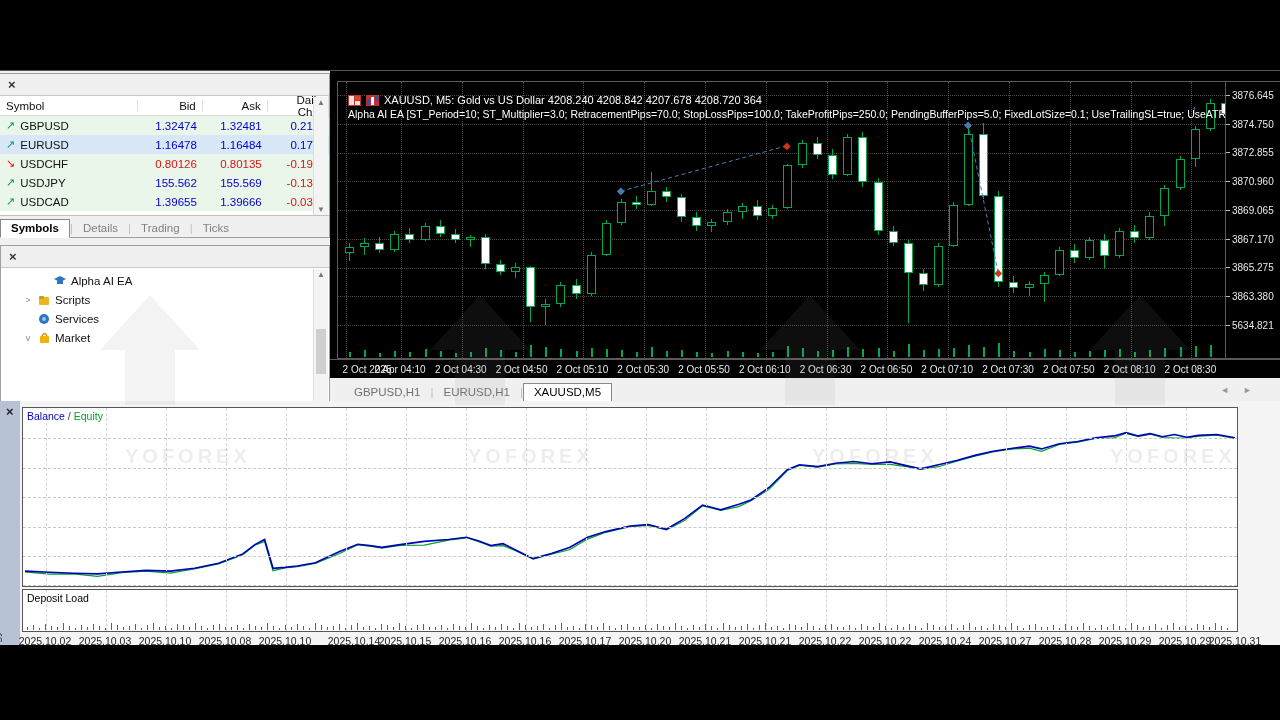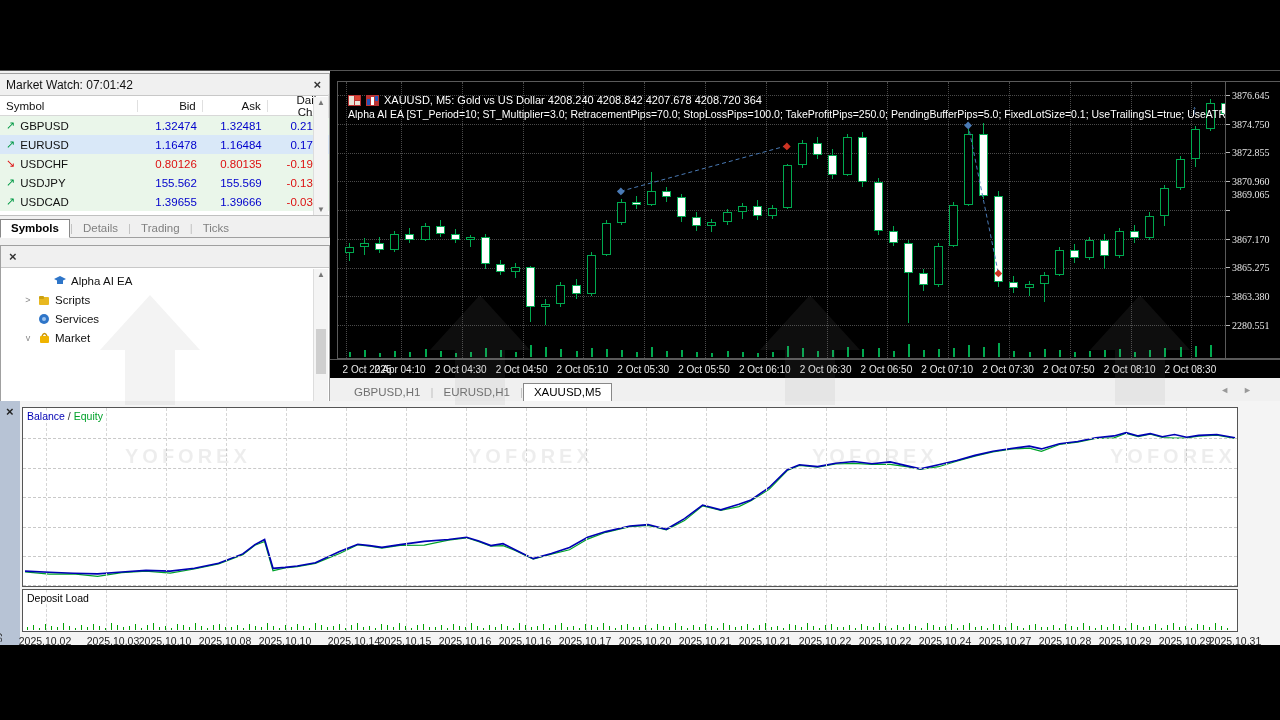"Market Watch: 07:01:42" span.title { html: <span>Market Watch: 07:01:42</span> -> none }
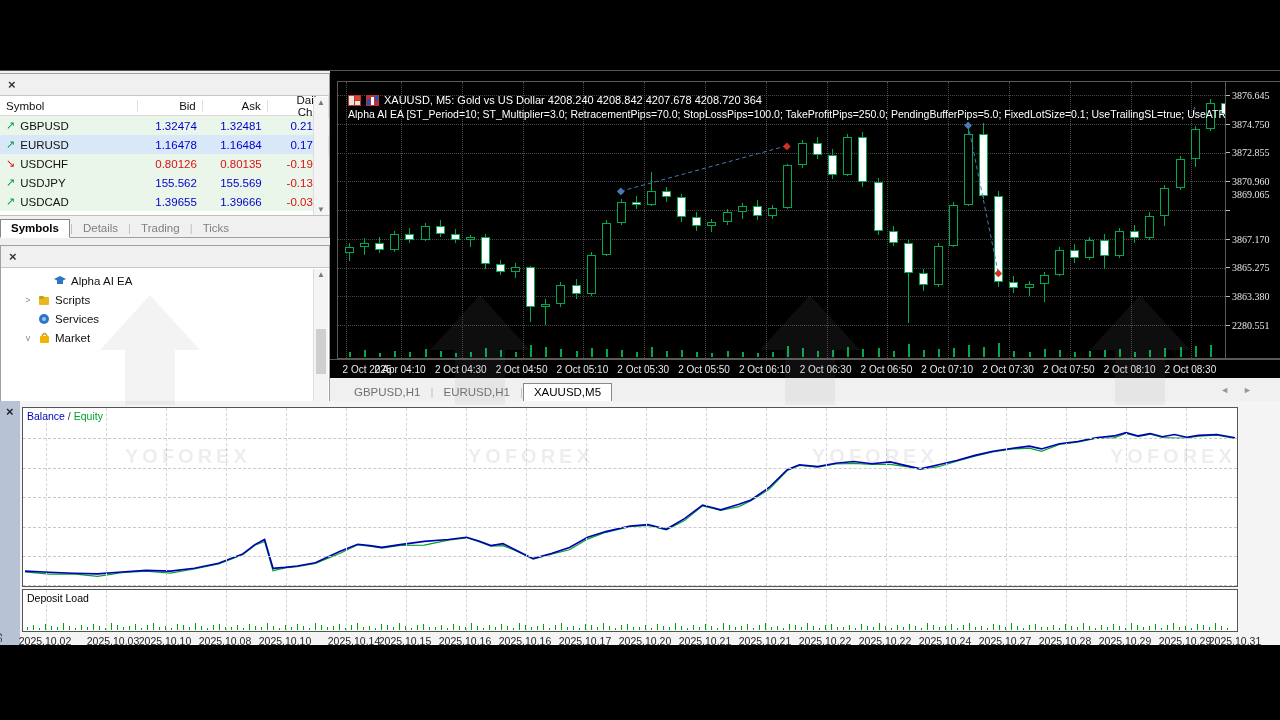"3876.645" #price-scale { font-family: Liberation Serif, serif -> none }
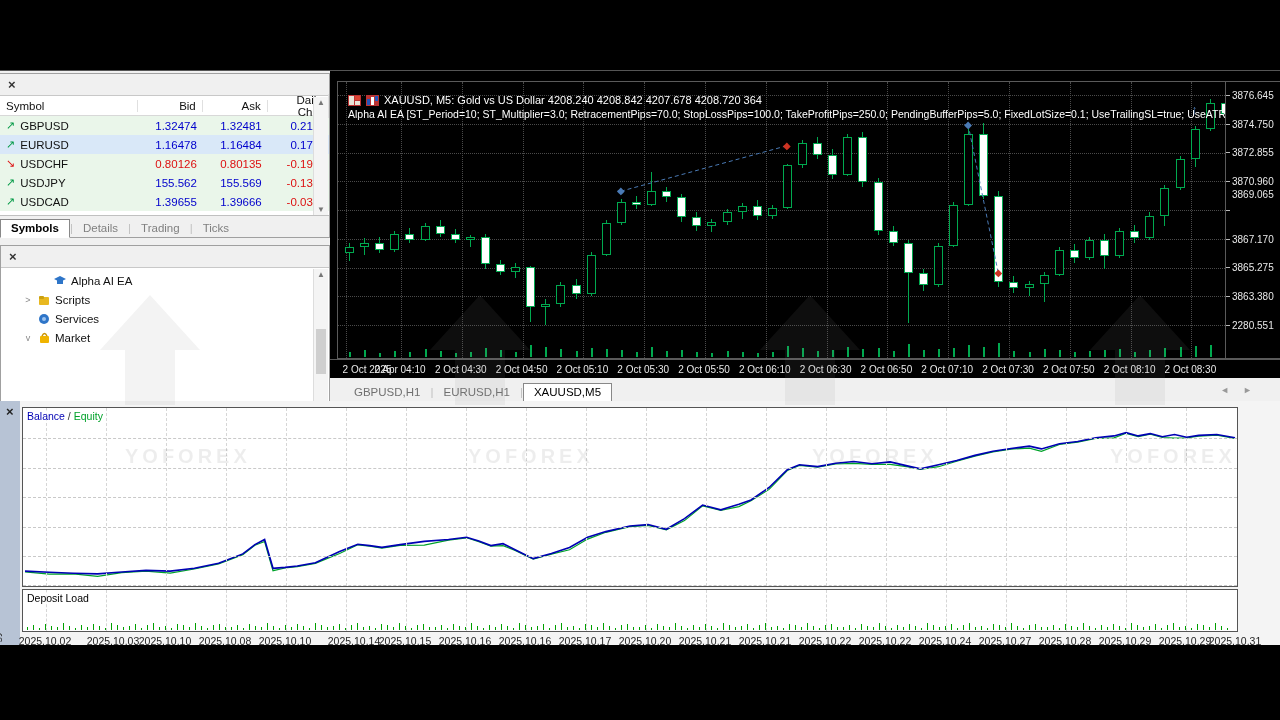"3869.065" div.price-lbl { top: 107px -> 123px }
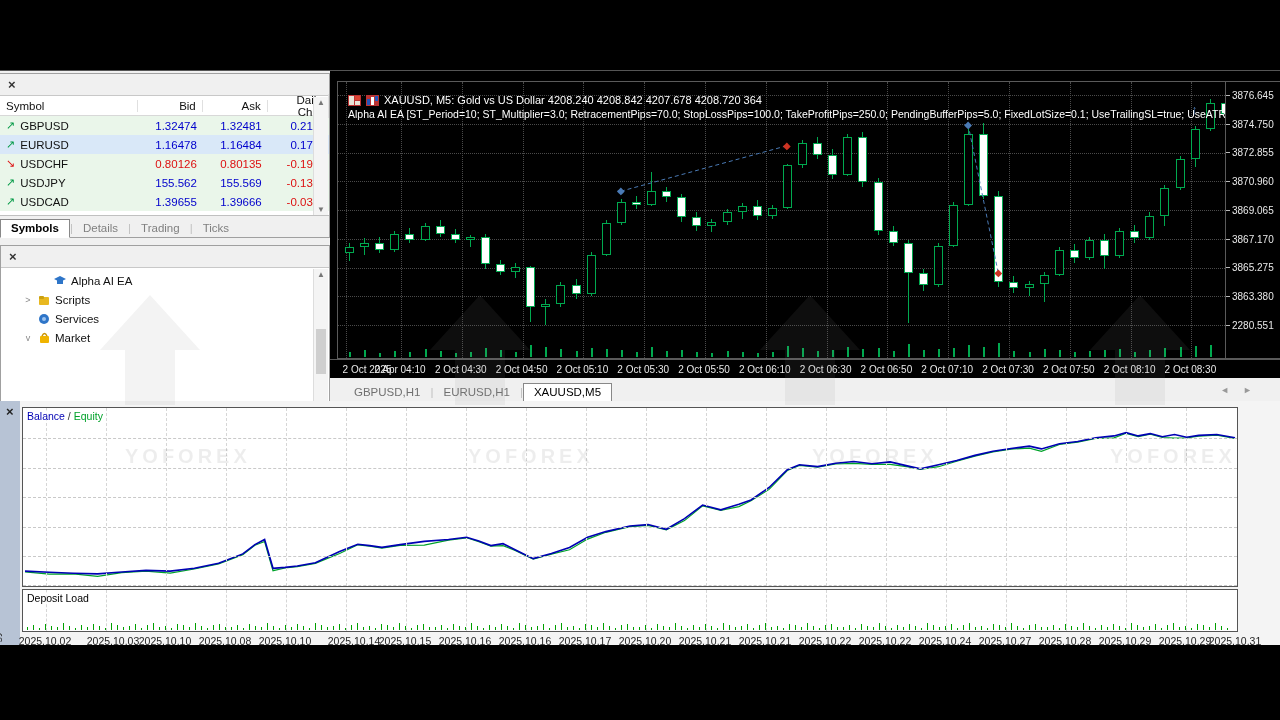"2280.551" div.price-lbl { text: 2280.551 -> 5634.821 }
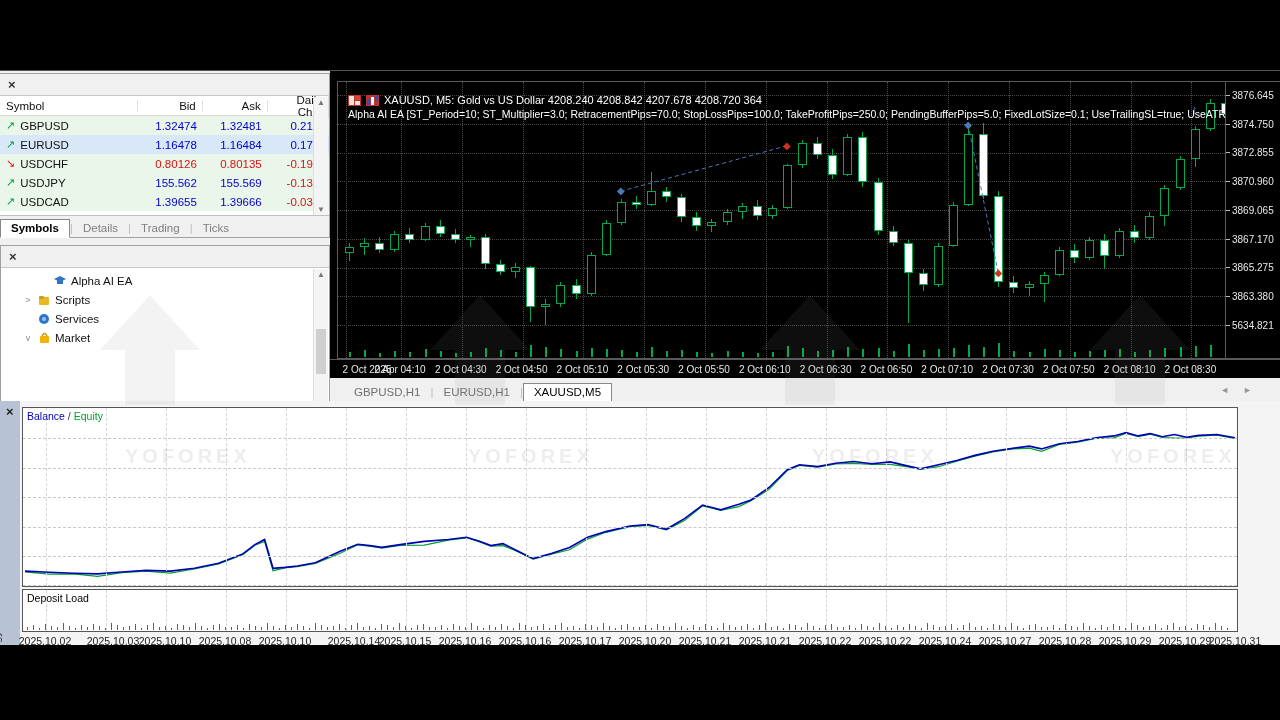"2025.10.03" div.t-date { margin-left: 8px -> none }
